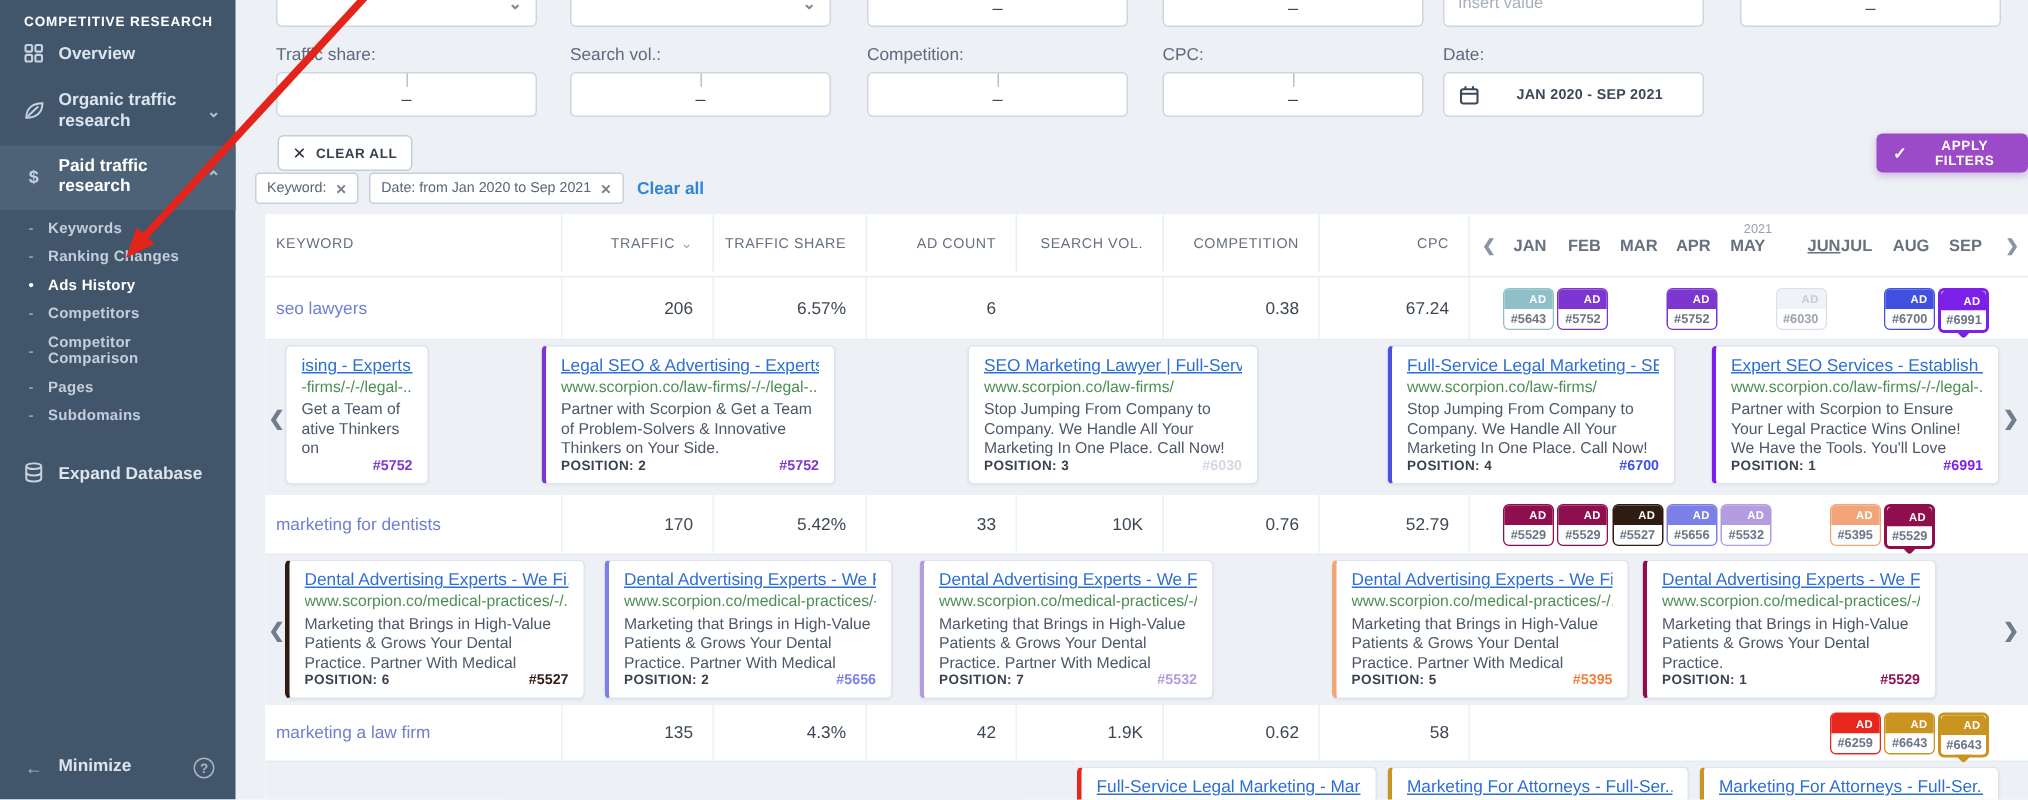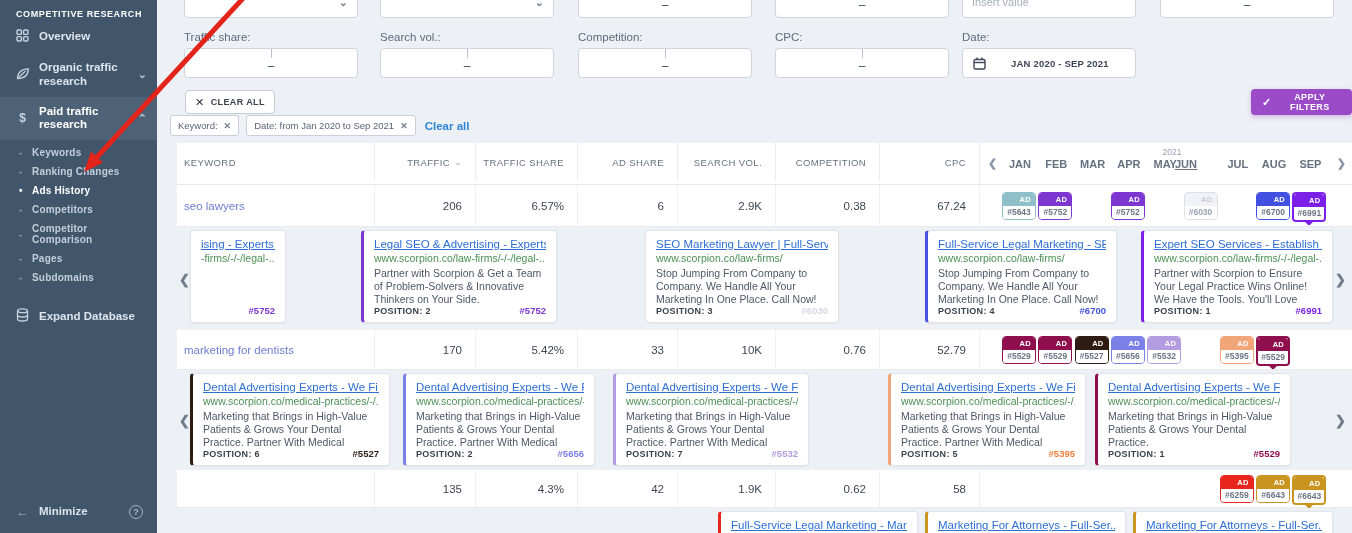"AD SHARE" div.th { text: SHARE -> COUNT }
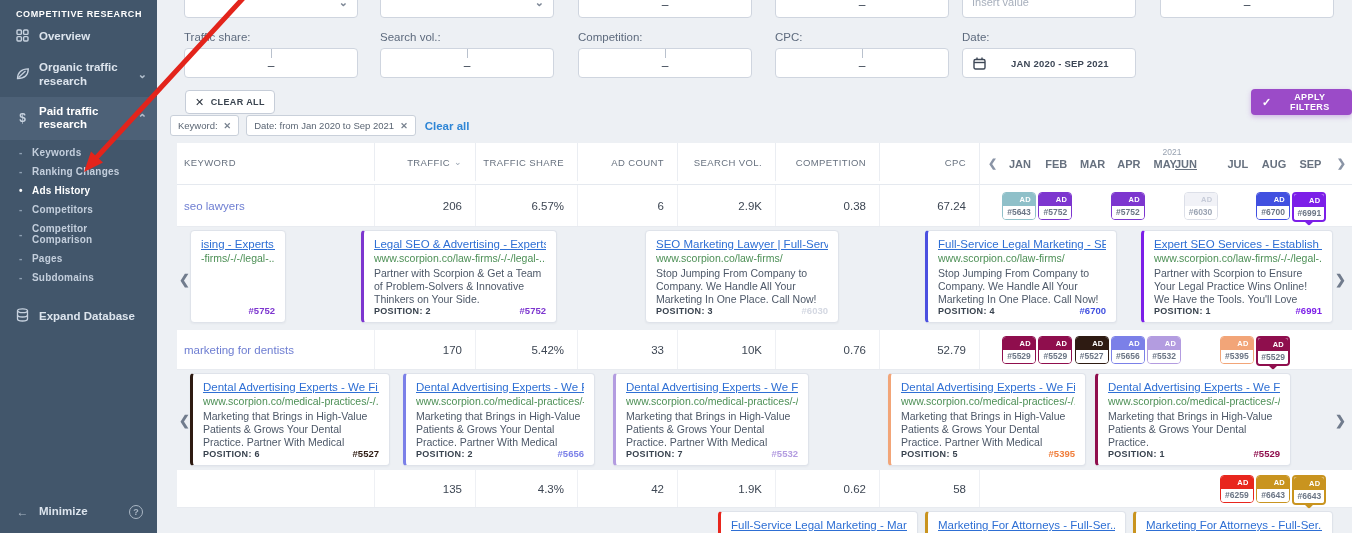"JUN" span.mlabel { left: 188px -> 218px }
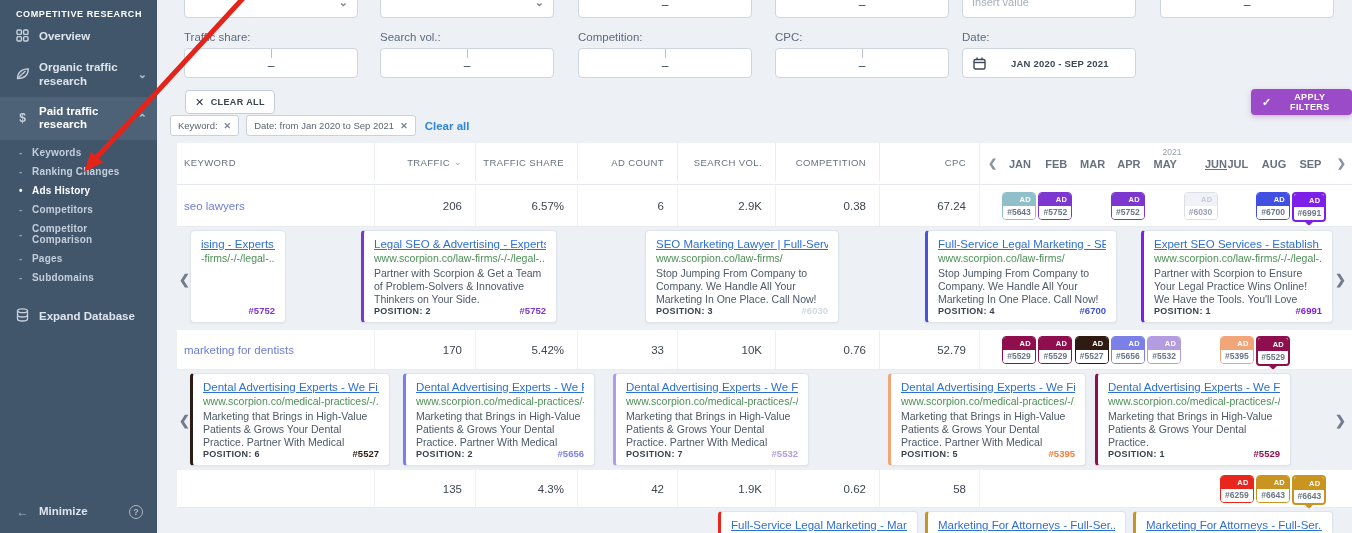"2.9K" div.cell { html: <div>2.9K</div> -> none }
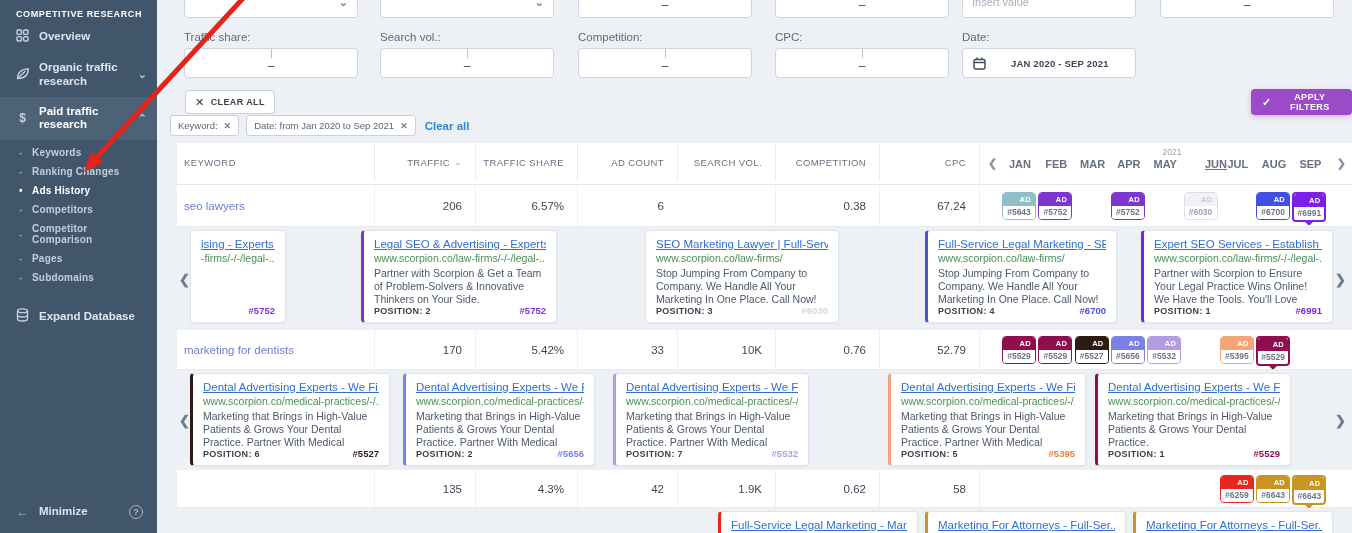"Get a Team of" div.ad-desc { html: none -> <div>Get a Team of ative Thinkers on</div> }
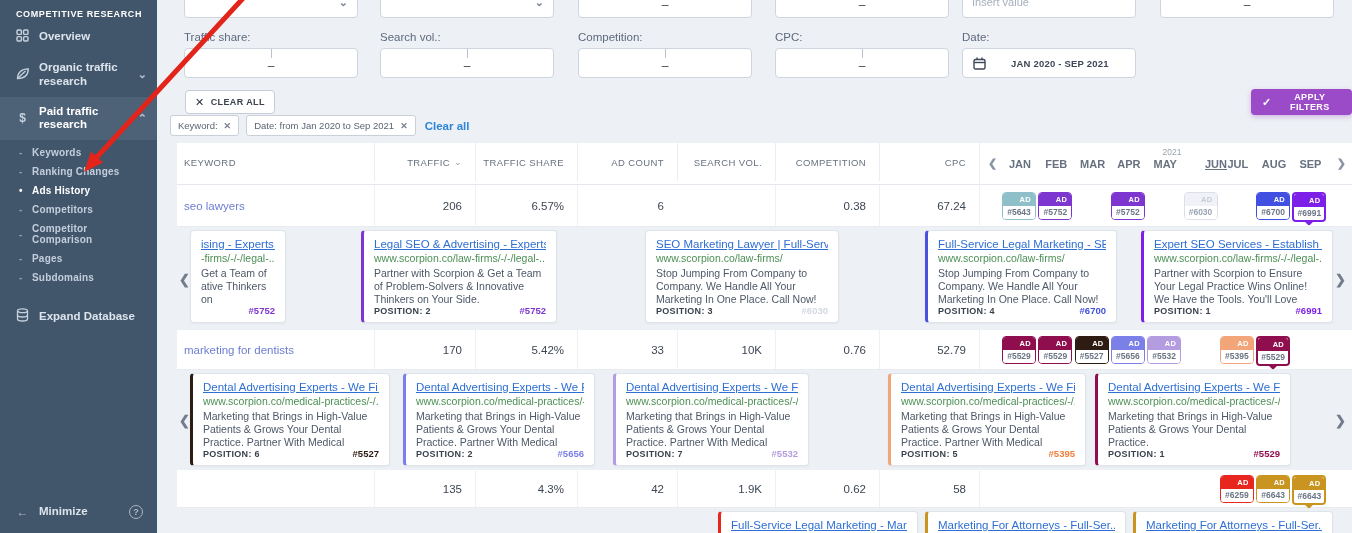"marketing a law firm" div.cell { html: none -> <div> <span>marketing a law firm</span> </div> }
